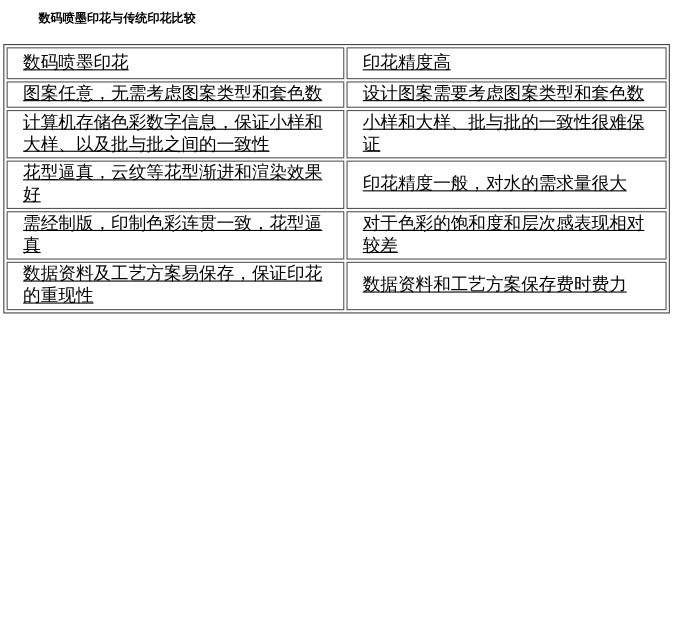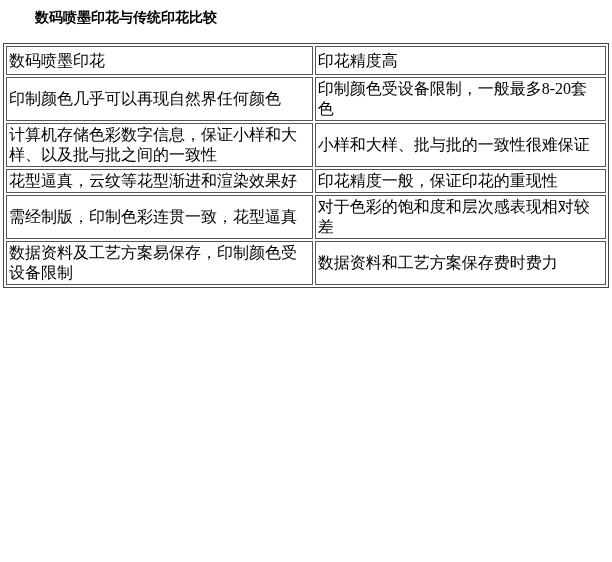"数码喷墨印花与传统印花比较" .doc-title { font-size: 14px -> 11px }
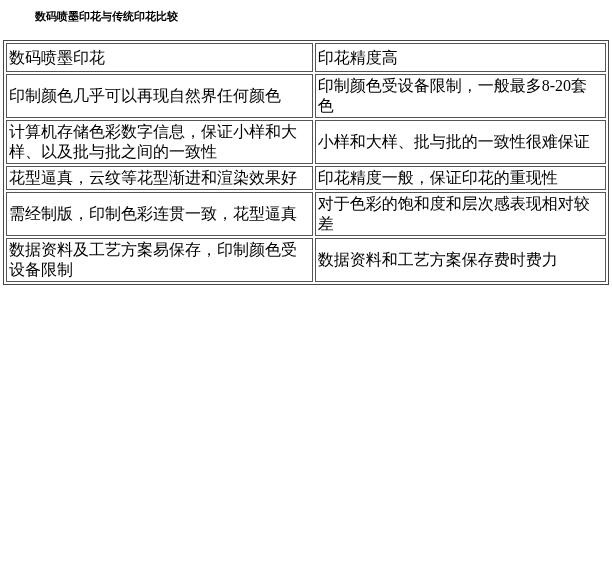"数码喷墨印花" table.comparison th, table.comparison td { padding: 1px 2px -> 1px 14px; text-decoration: none -> underline }
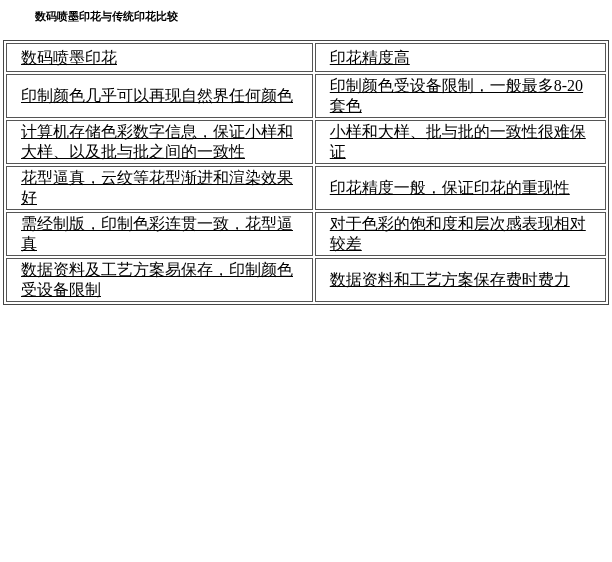"图案任意，无需考虑图案类型和套色数" tr { html: none -> <tr> <td>图案任意，无需考虑图案类型和套色数</td> <td>设计图案需要考虑图案类型和套色数</td> </tr> }
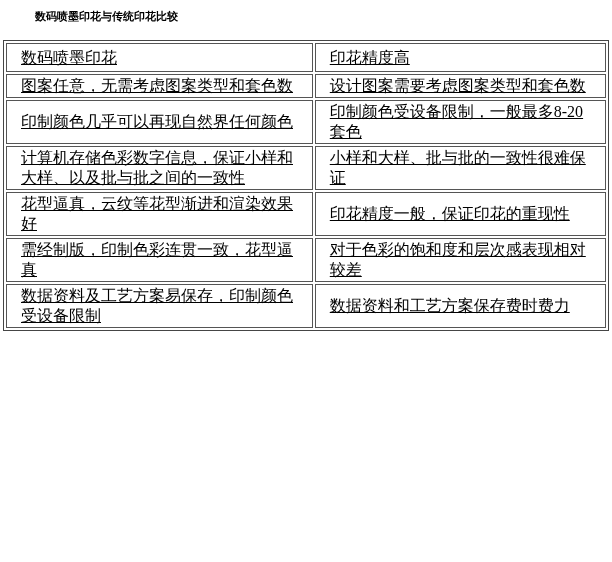"印制颜色几乎可以再现自然界任何颜色" tr { html: <tr> <td>印制颜色几乎可以再现自然界任何颜色</td> <td>印制颜色受设备限制，一般最多8-20套色</td> </tr> -> none }
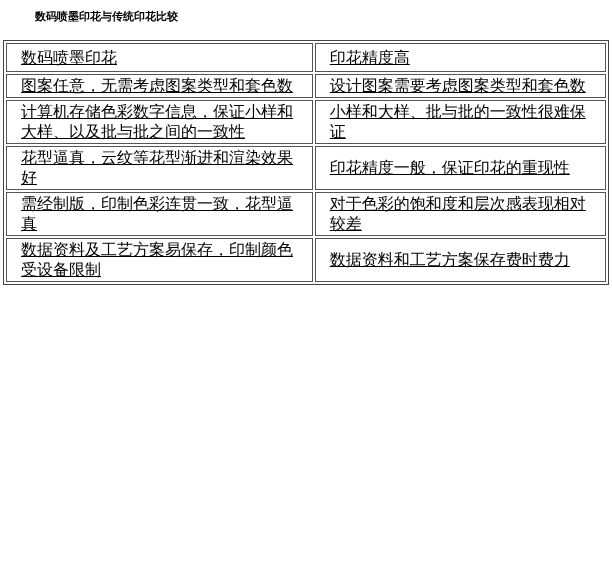"印花精度一般，保证印花的重现性" td { text: 保证印花的重现性 -> 对水的需求量很大 }
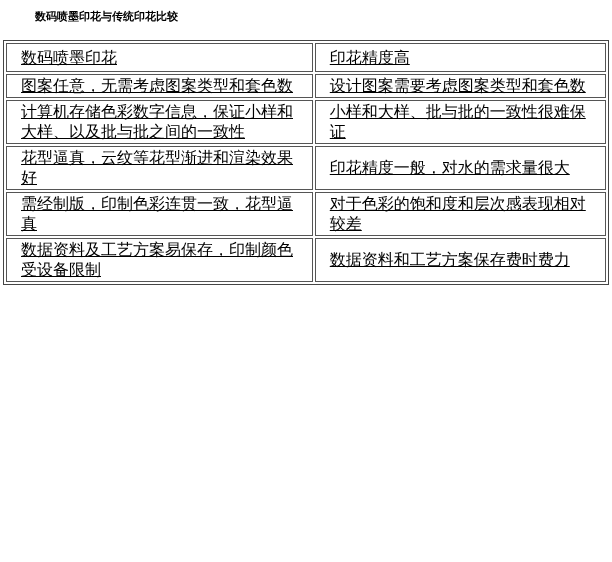"数据资料及工艺方案易保存，印制颜色受设备限制" td { text: 印制颜色受设备限制 -> 保证印花的重现性 }
